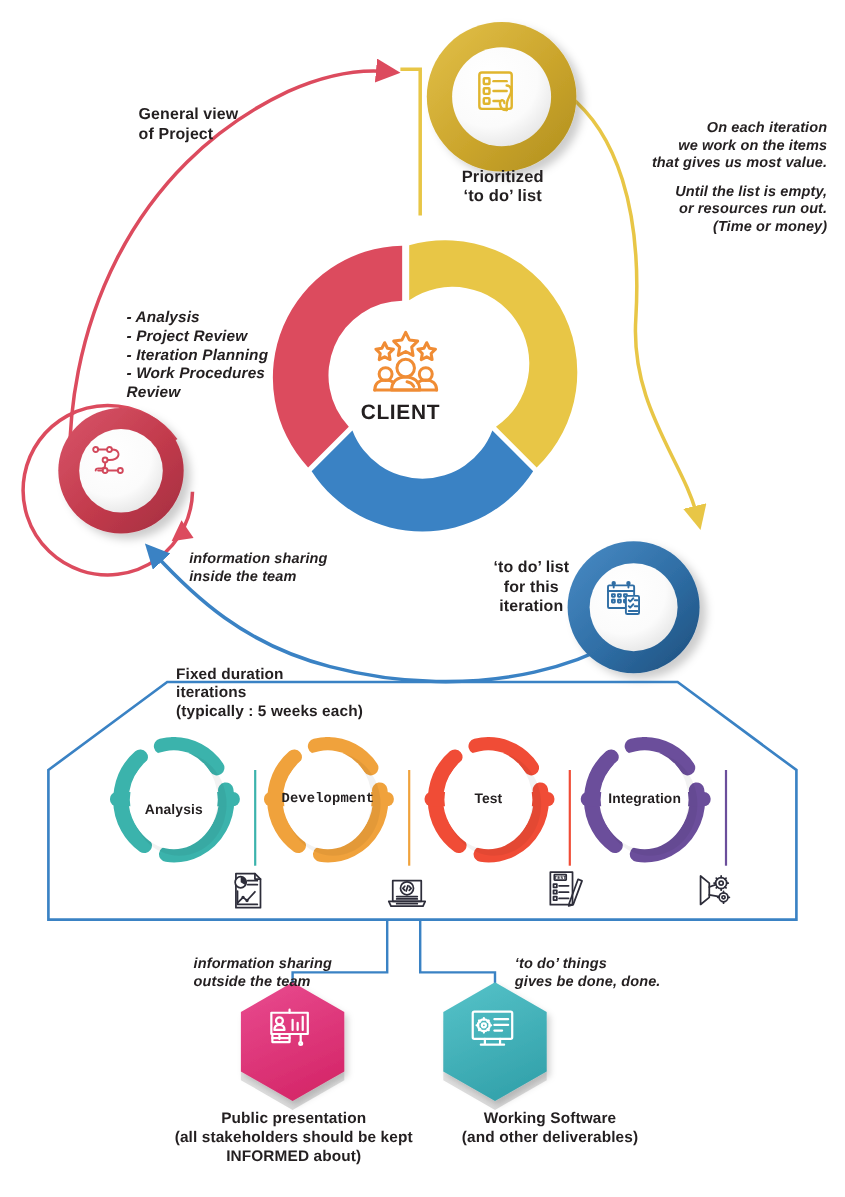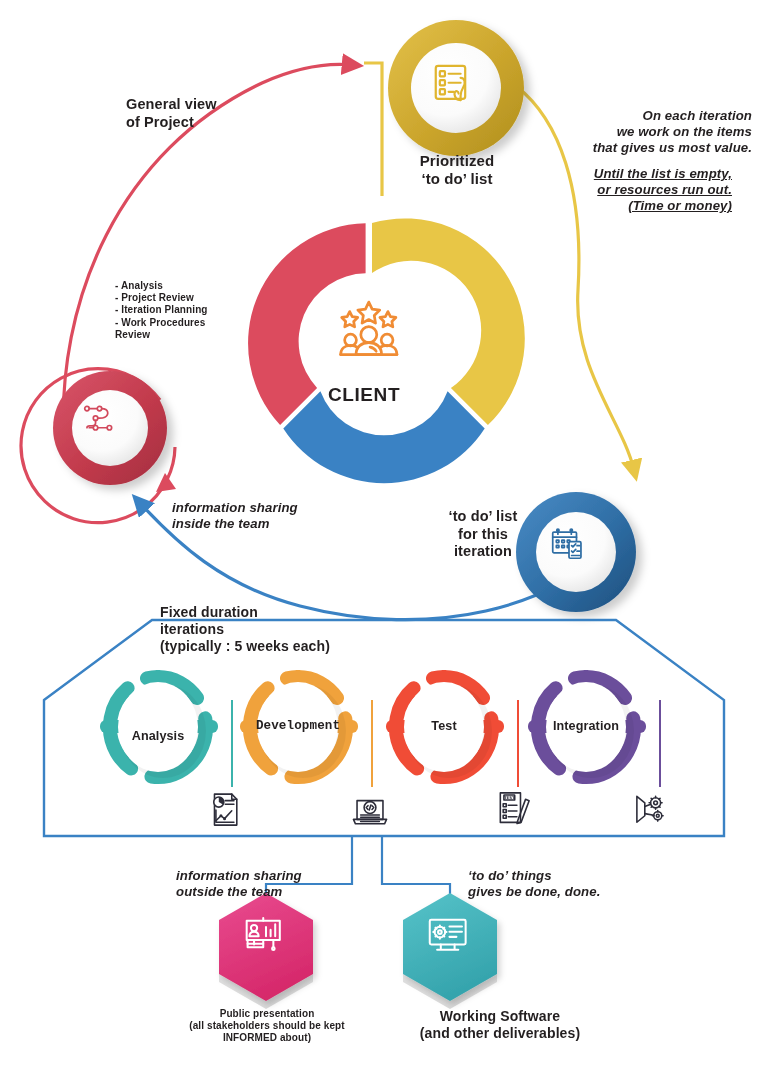"Until the list is empty," div.lbl { left: 528px -> 548px; text-decoration: underline -> none }
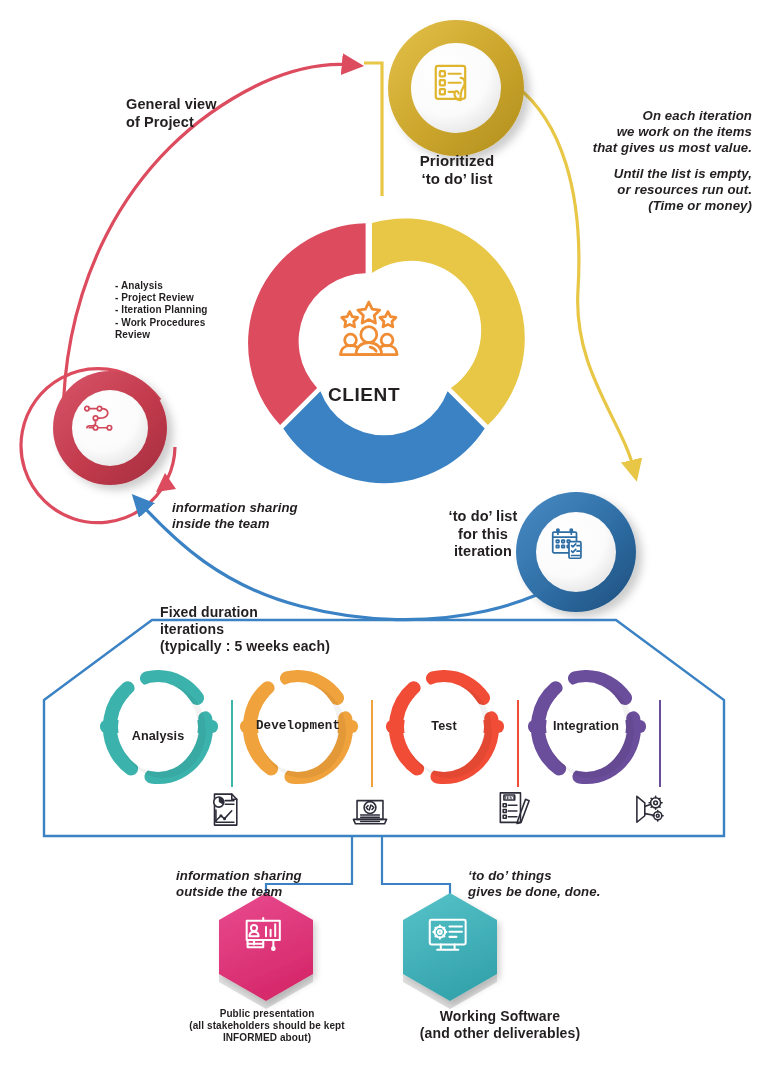"- Analysis" div.lbl { font-size: 10px -> 14px; font-style: none -> italic }
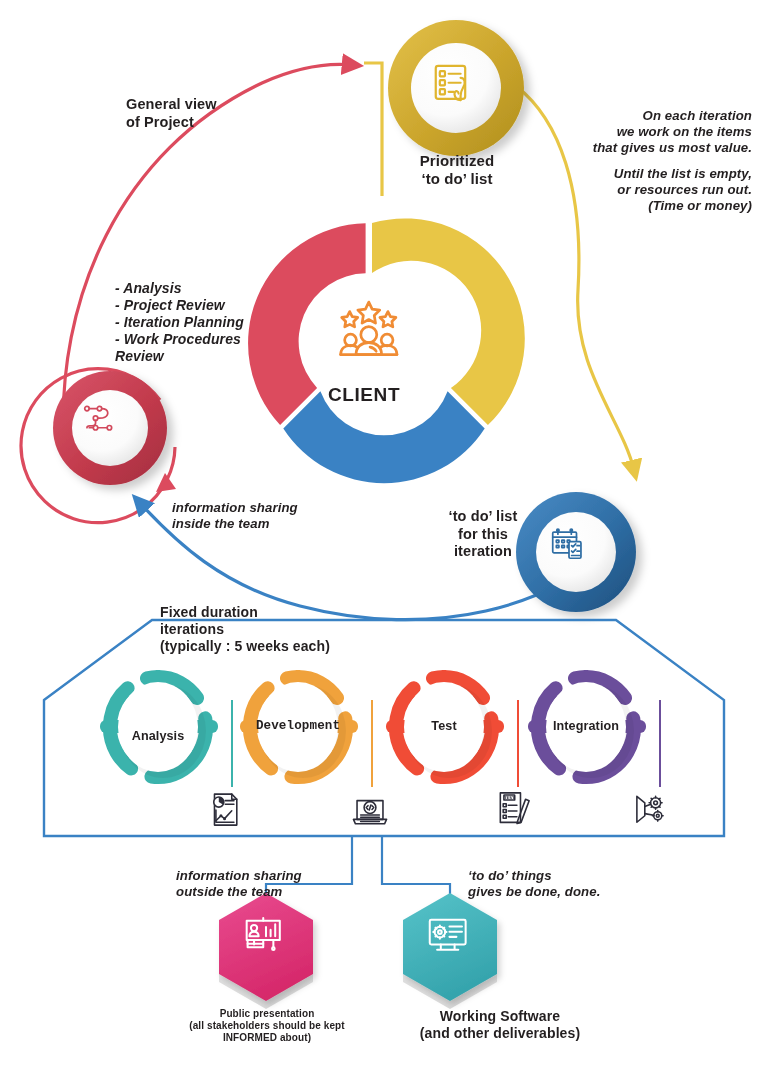"CLIENT" div.lbl { top: 383px -> 364px }
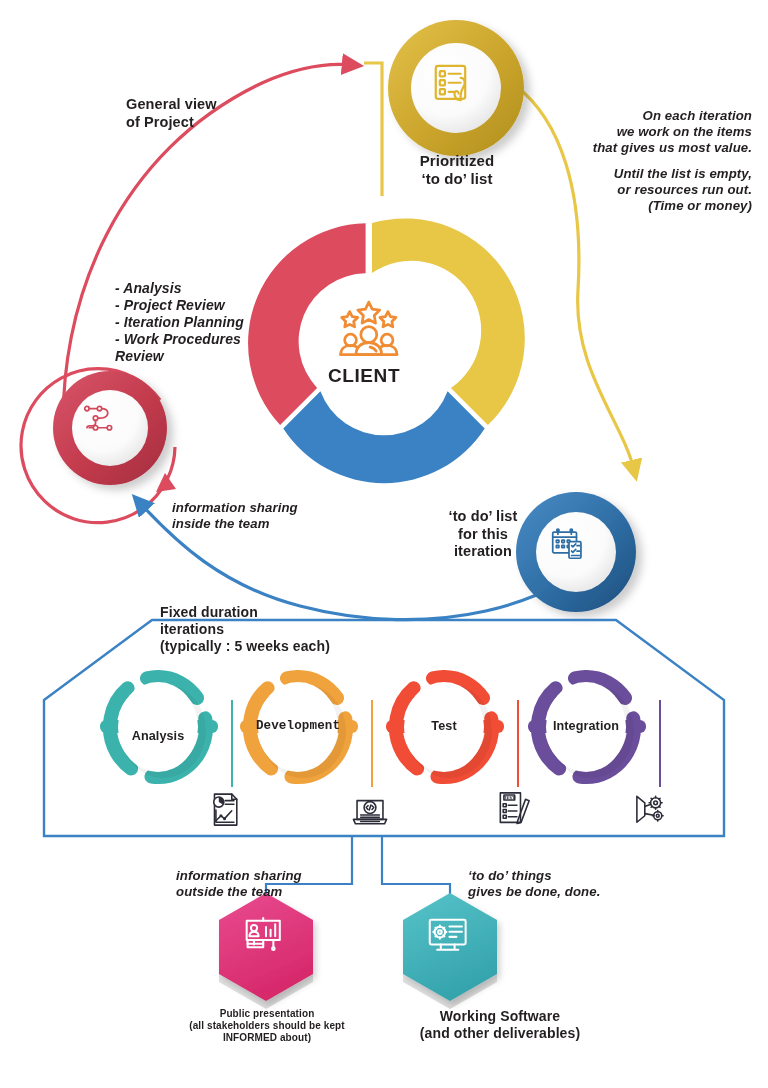"Public presentation" div.lbl { font-size: 10px -> 14px }
